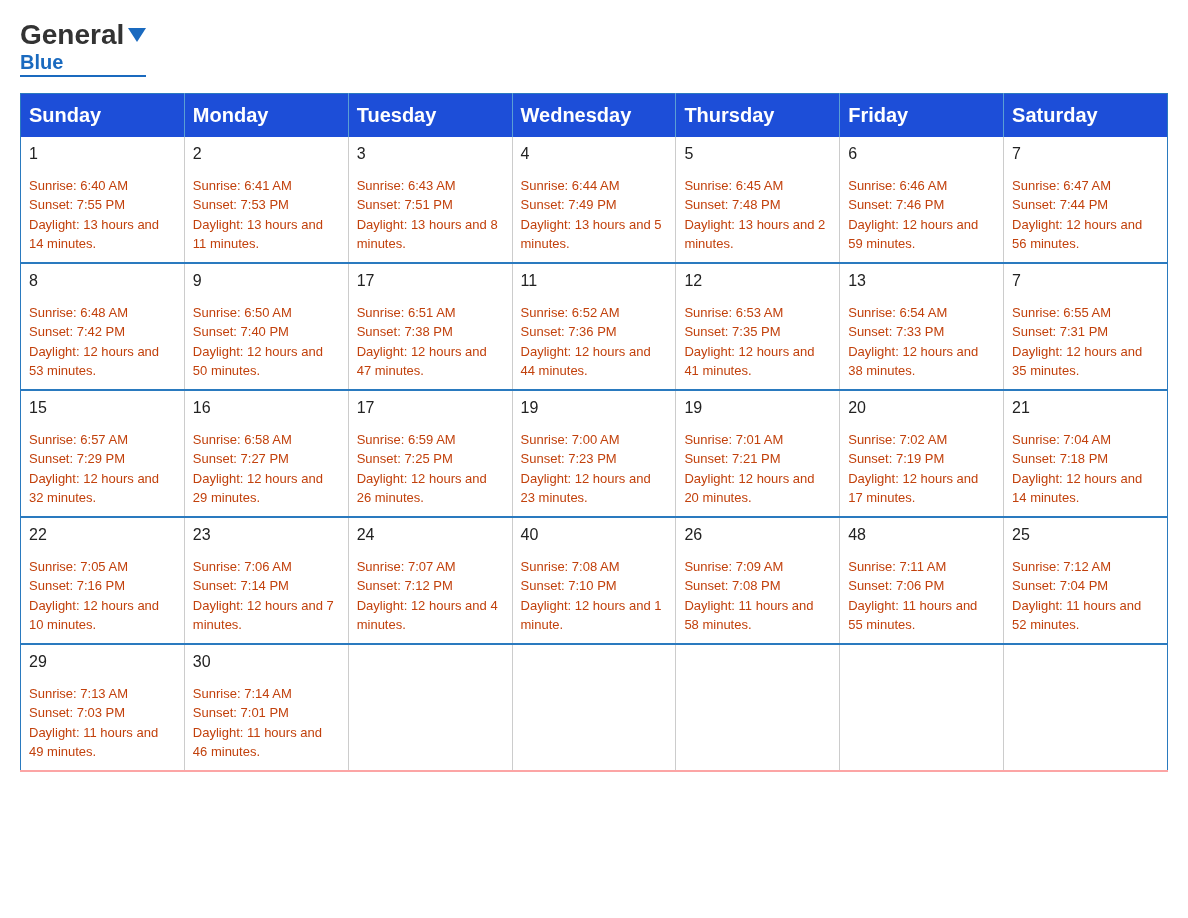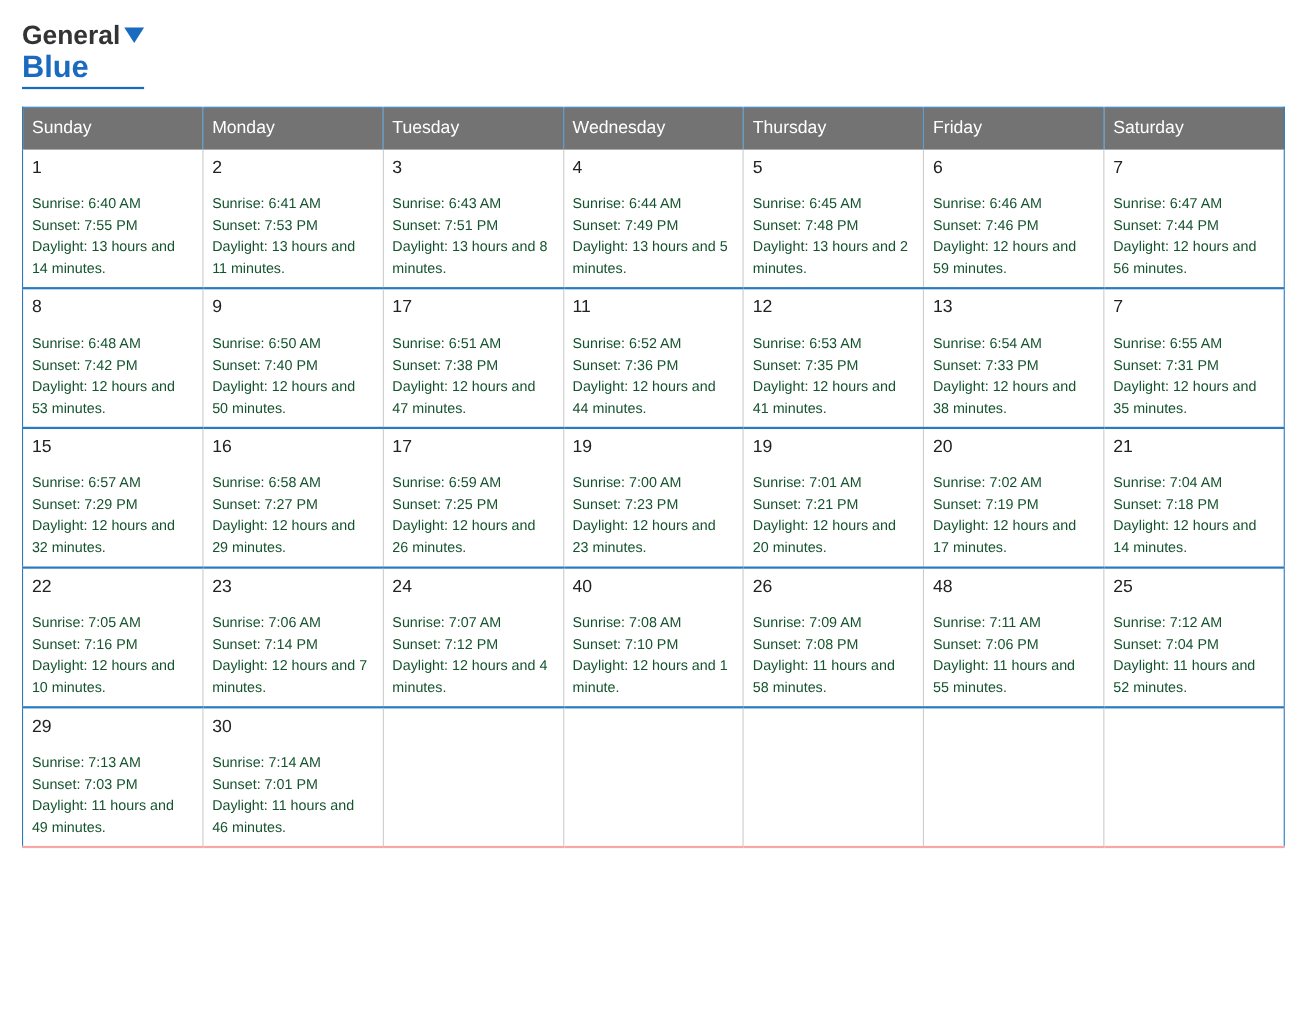"General" span { font-size: 24px -> 28px }
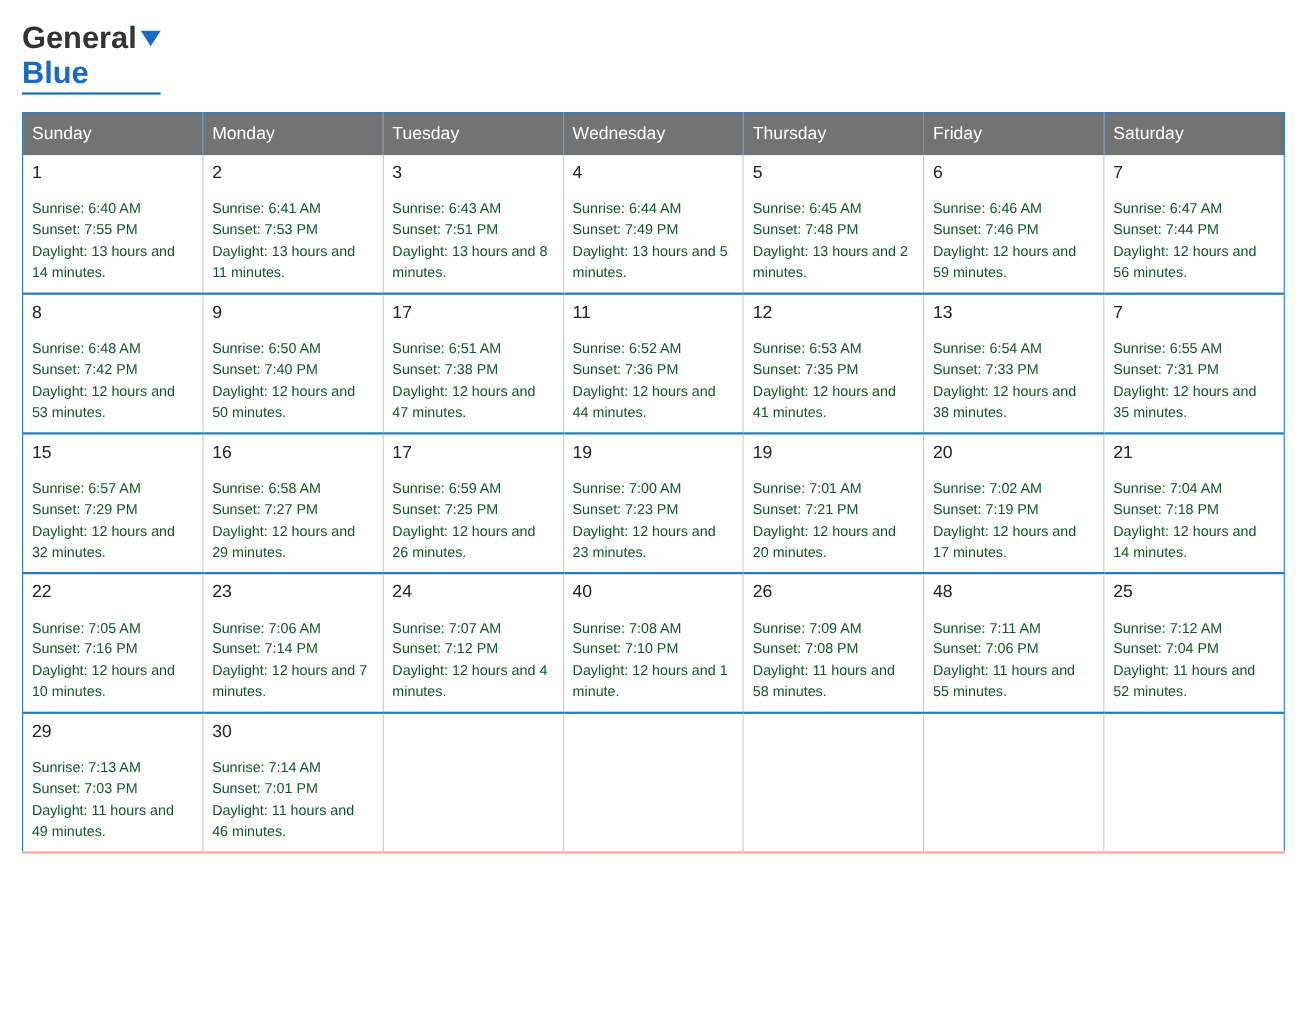"Blue" span { font-size: 28px -> 20px }
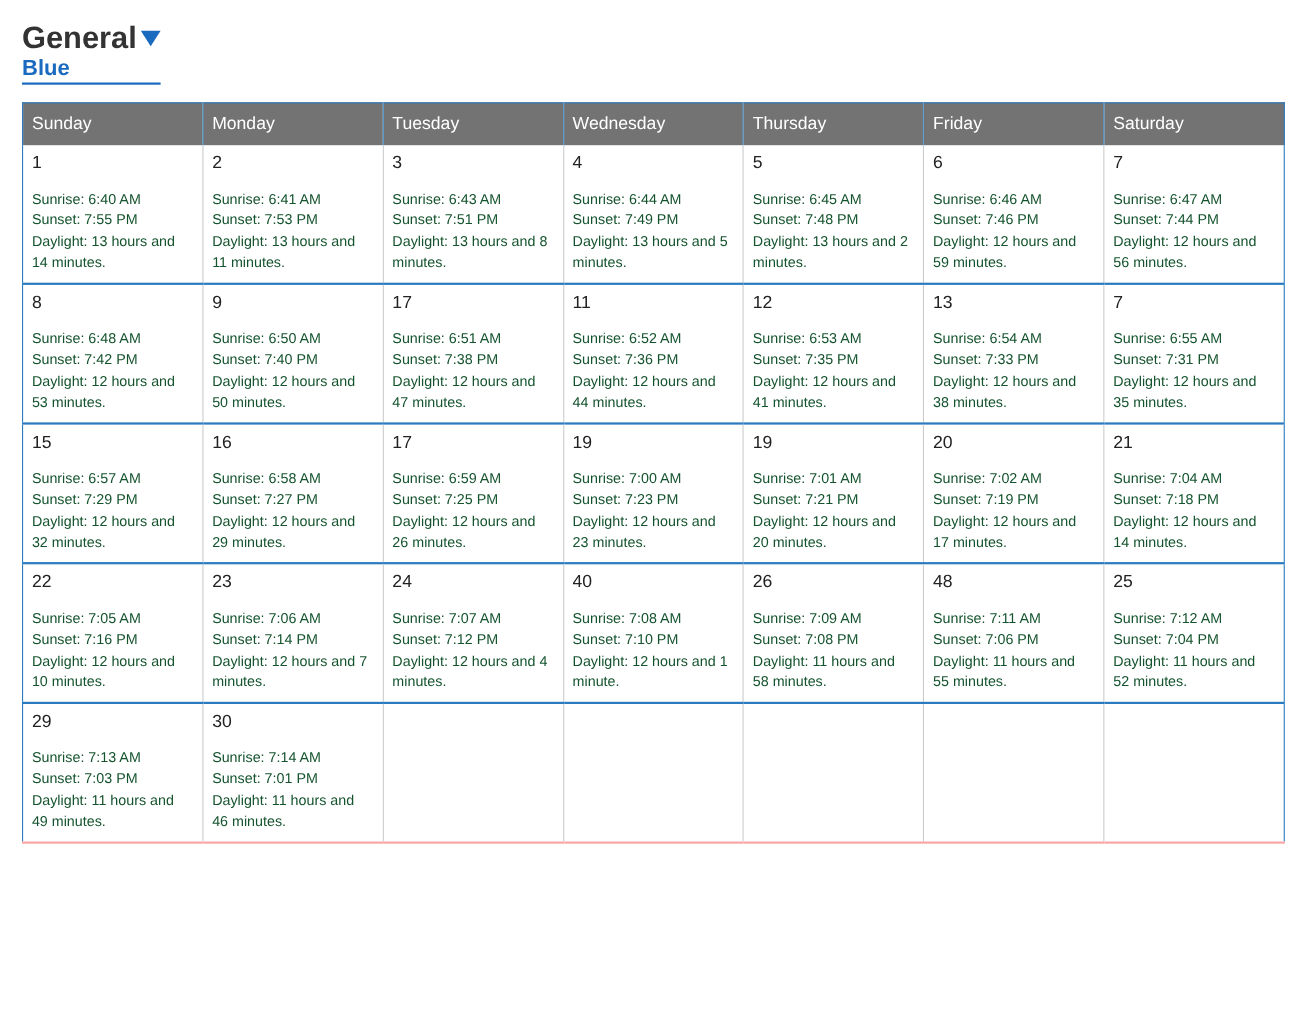"Sunday" .calendar th { background-color: #737373 -> #1d4ed8; font-size: 16px -> 20px; font-weight: normal -> bold }
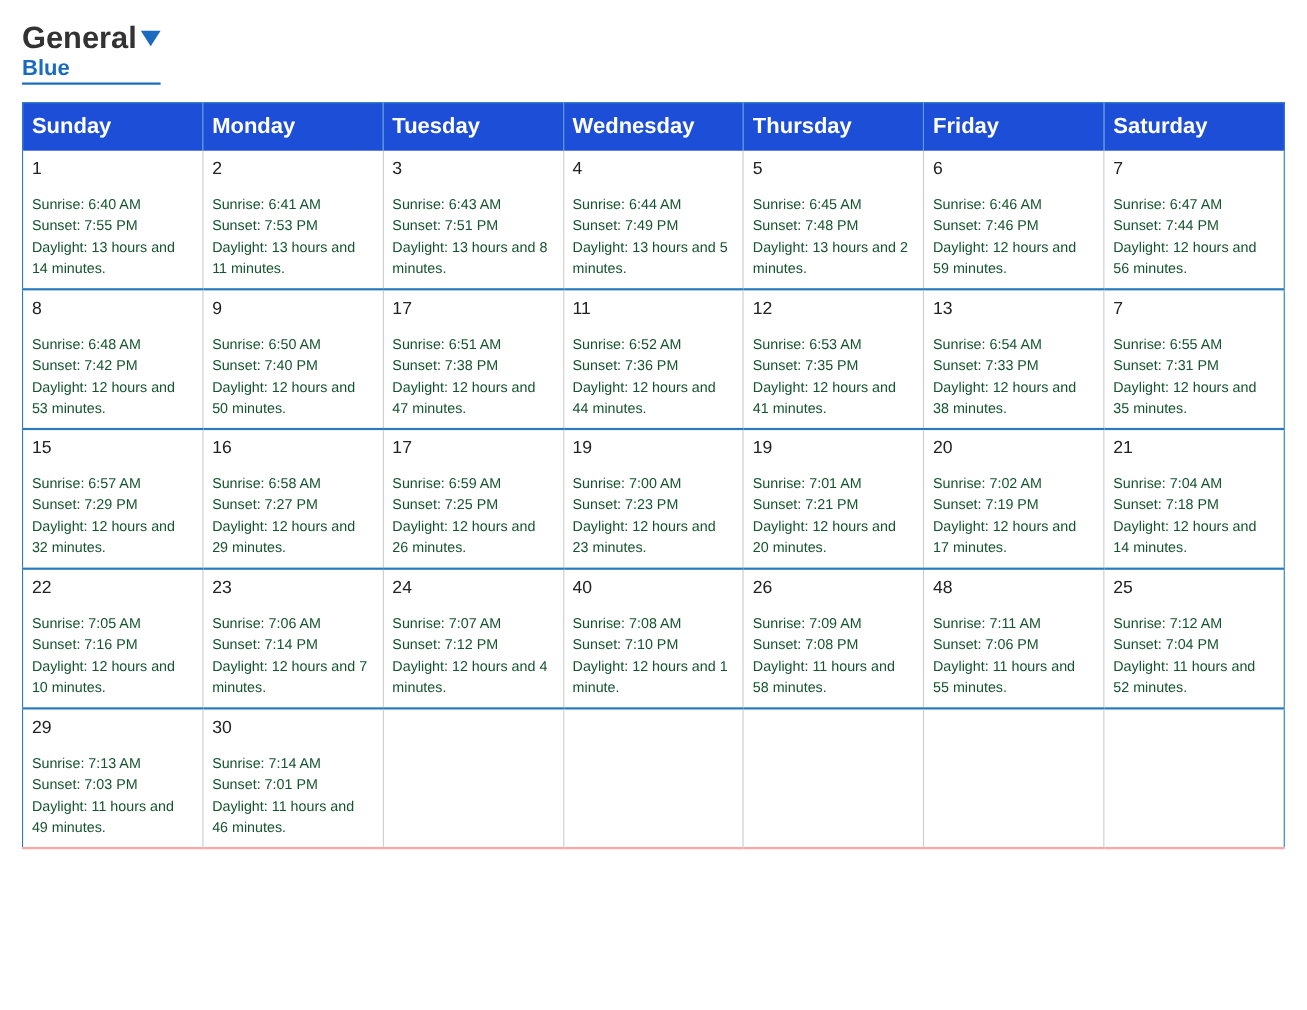"Sunrise: 6:40 AM" .day-info { color: #14532d -> #c2410c }
